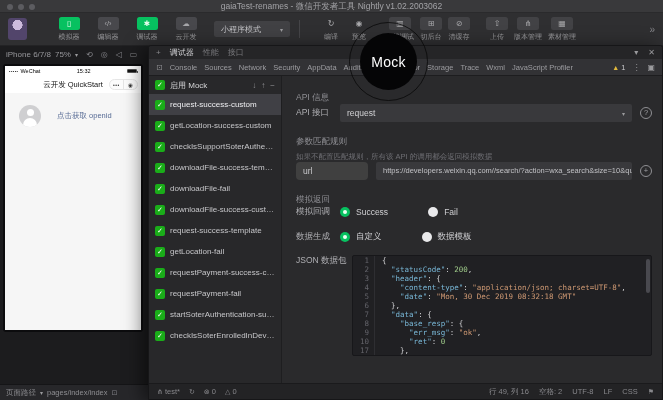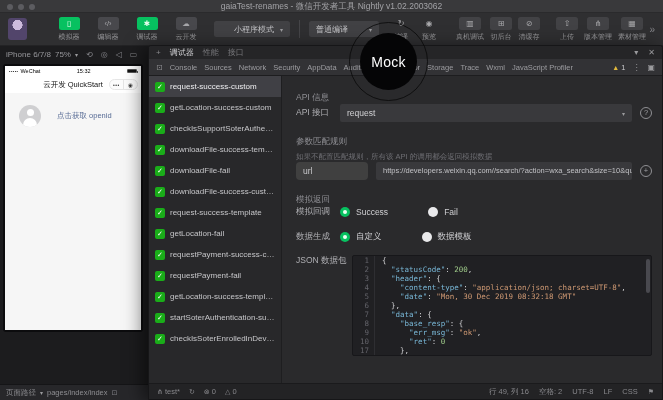"小程序模式" .sel-mode { justify-content: flex-end -> space-between }
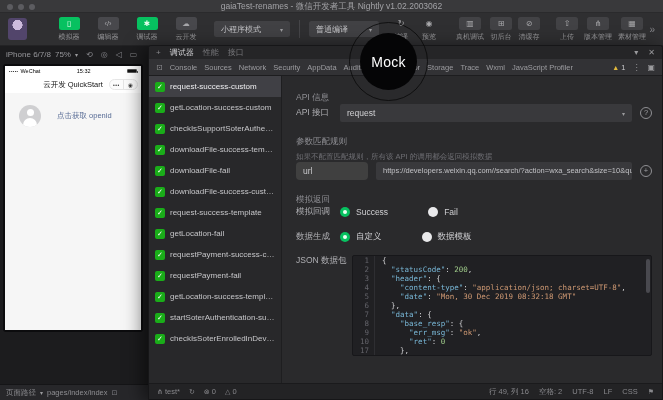"普通编译" div.tb-select { html: <div> <span>普通编译</span> <span>▾</span> </div> -> none }
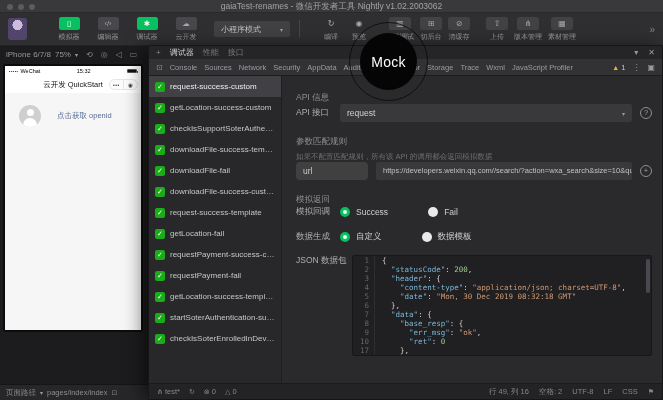"启用 Mock" div.ml-header { html: none -> <div> <span>✓</span> <span>启用 Mock</span> <div> <span>↓</span> <span>↑</span> <span>−</span> </div> </div> }
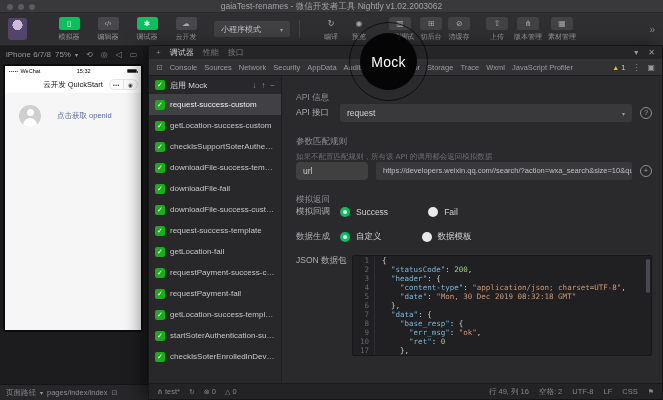"getLocation-success-template" div.ml-item { html: <div> <span>✓</span> <span>getLocation-success-template</span> </div> -> none }
